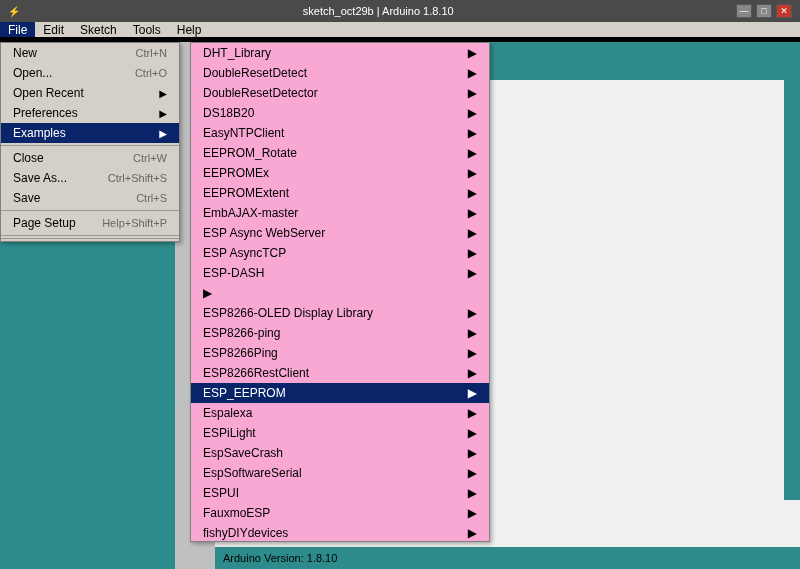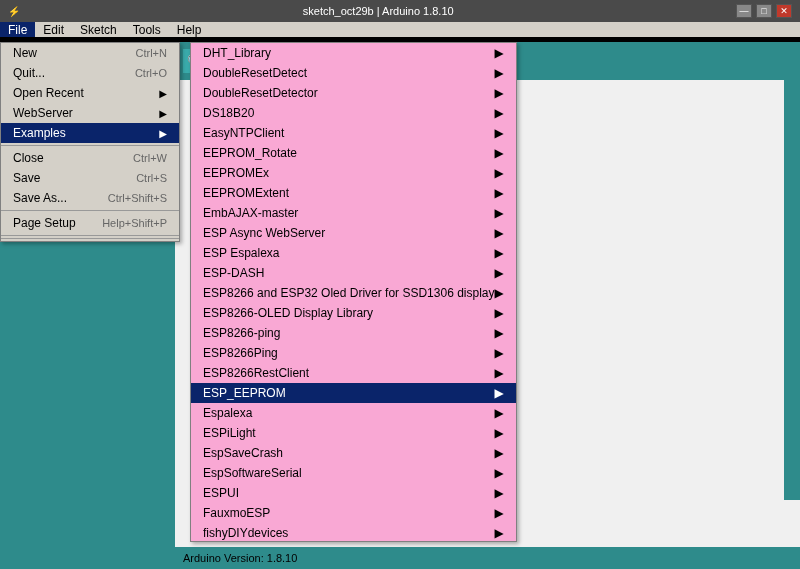"Quit..." span { text: Quit -> Open }
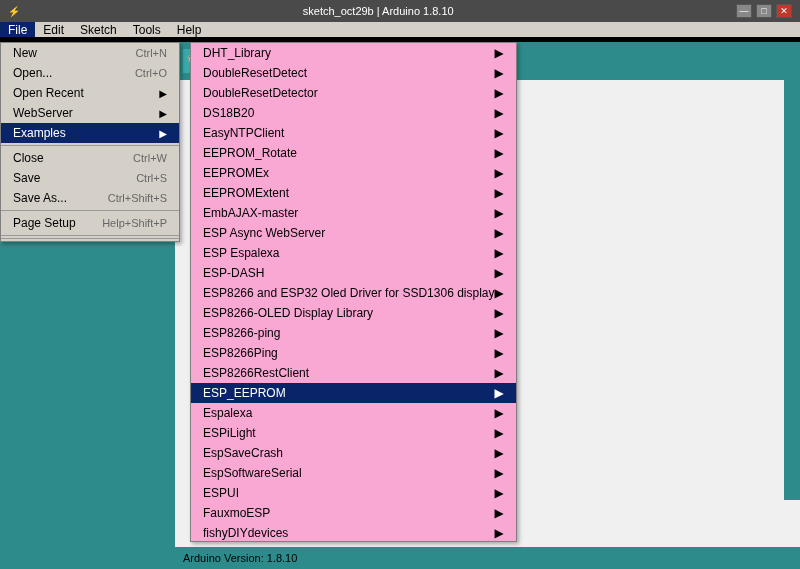"WebServer" span { text: WebServer -> Preferences }
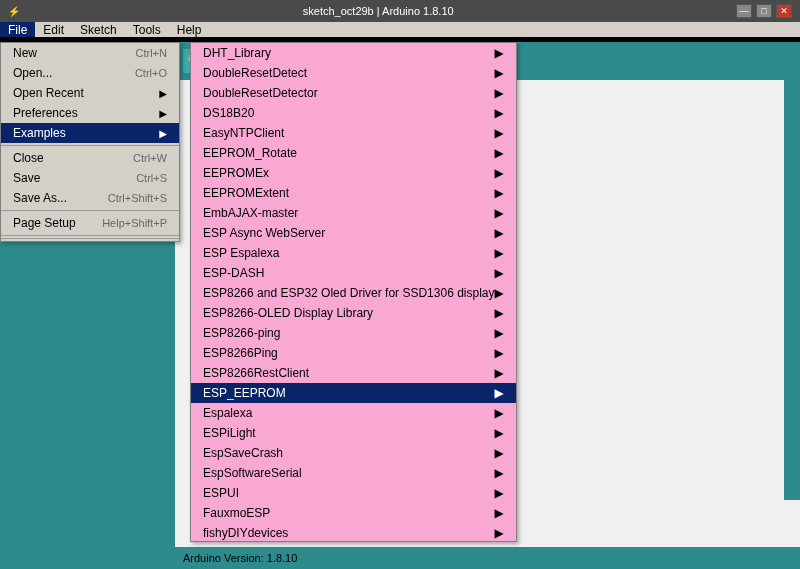"Save" div.file-dropdown-item { order: before "Save As..." -> after "Save As..." }
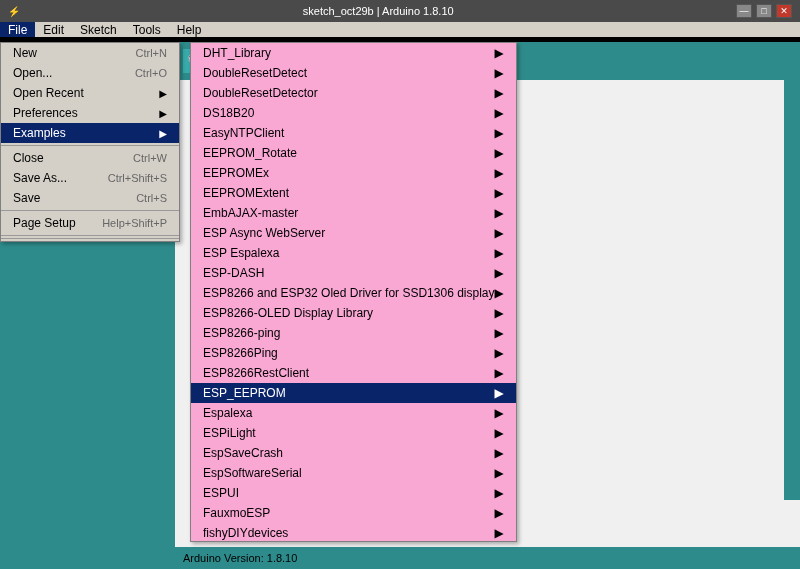"ESP Espalexa" span { text: Espalexa -> AsyncTCP }
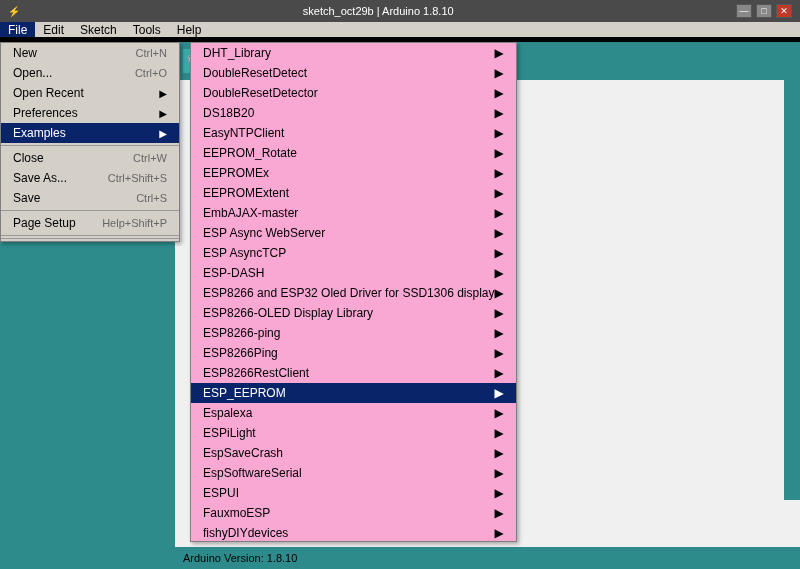"ESP8266 and ESP32 Oled Driver" span { html: <span>ESP8266 and ESP32 Oled Driver for SSD1306 display</span> -> none }
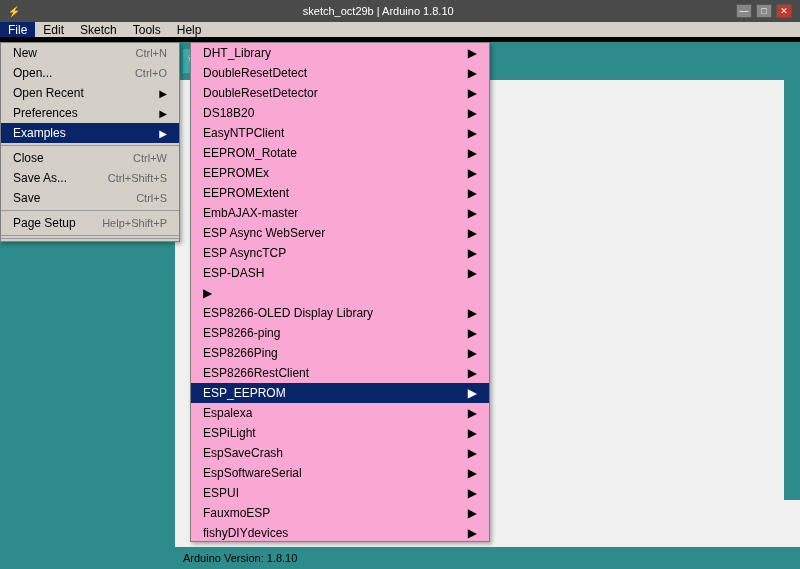"Arduino Version: 1.8.10" .main-content { gap: none -> 40px }
